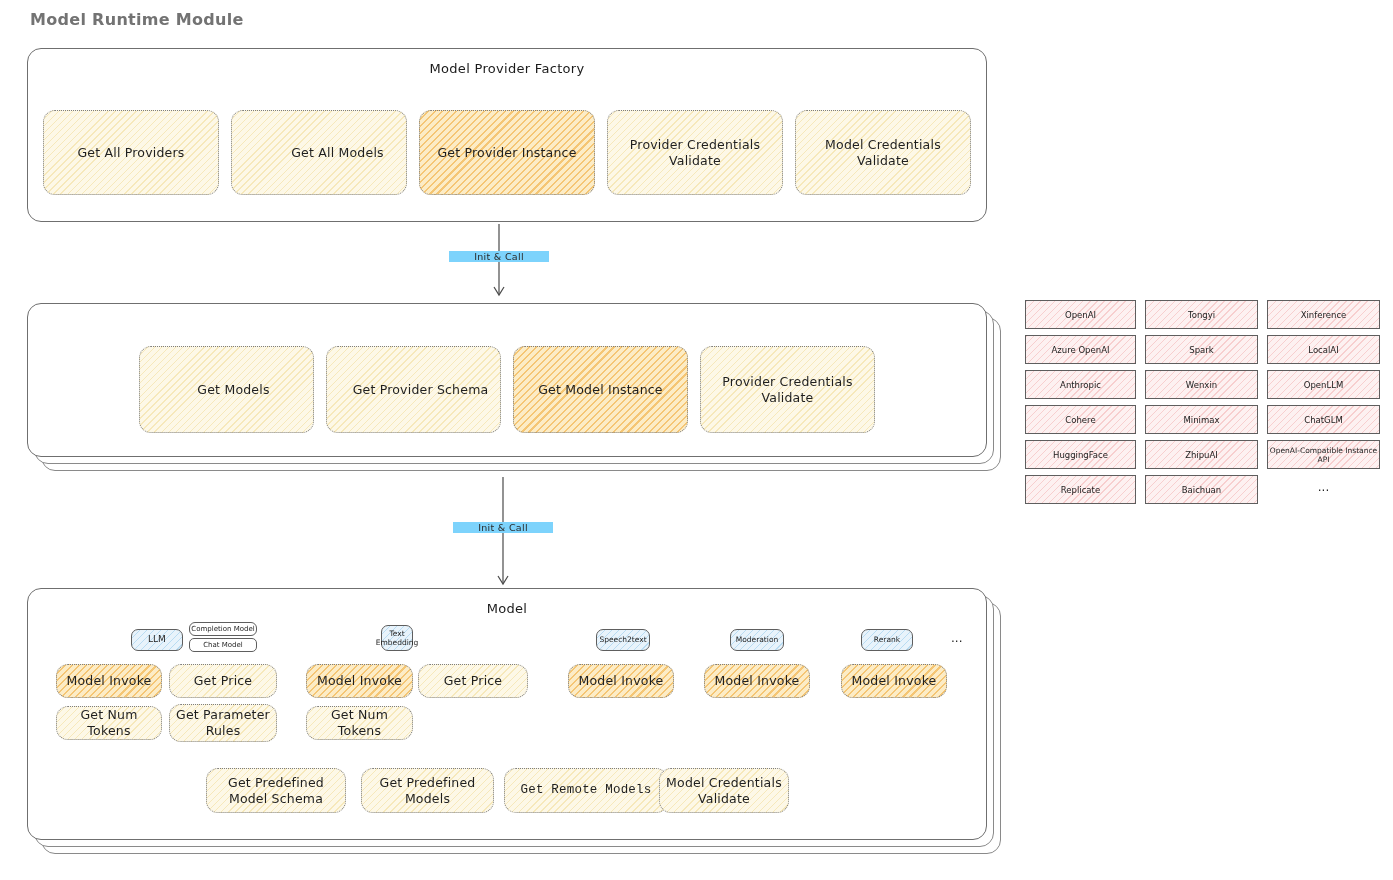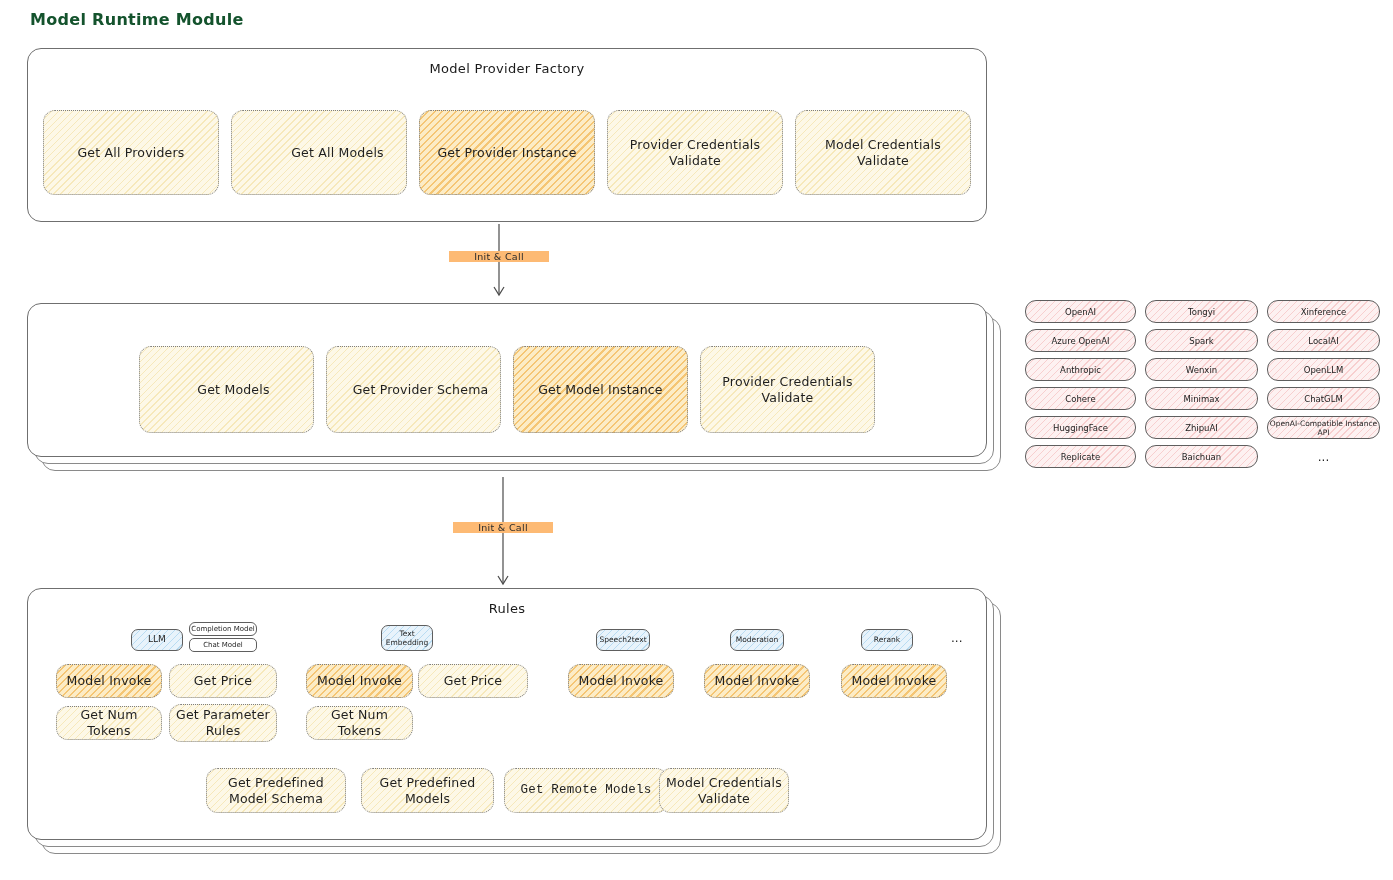"Model Runtime Module" .page-title { color: #14532d -> #737373 }
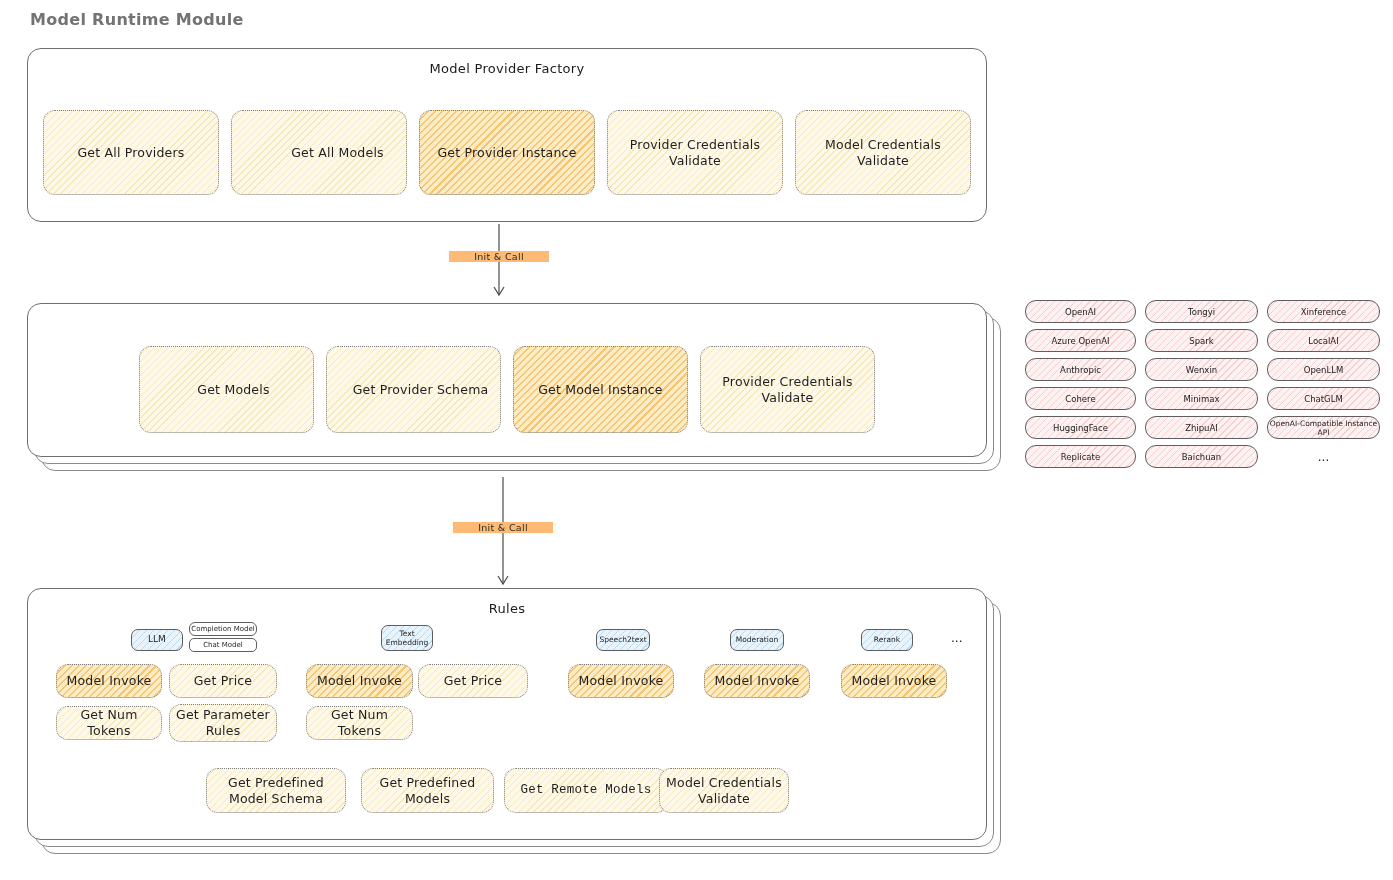"Init & Call" .conn-label { background: #fdba74 -> #7dd3fc }
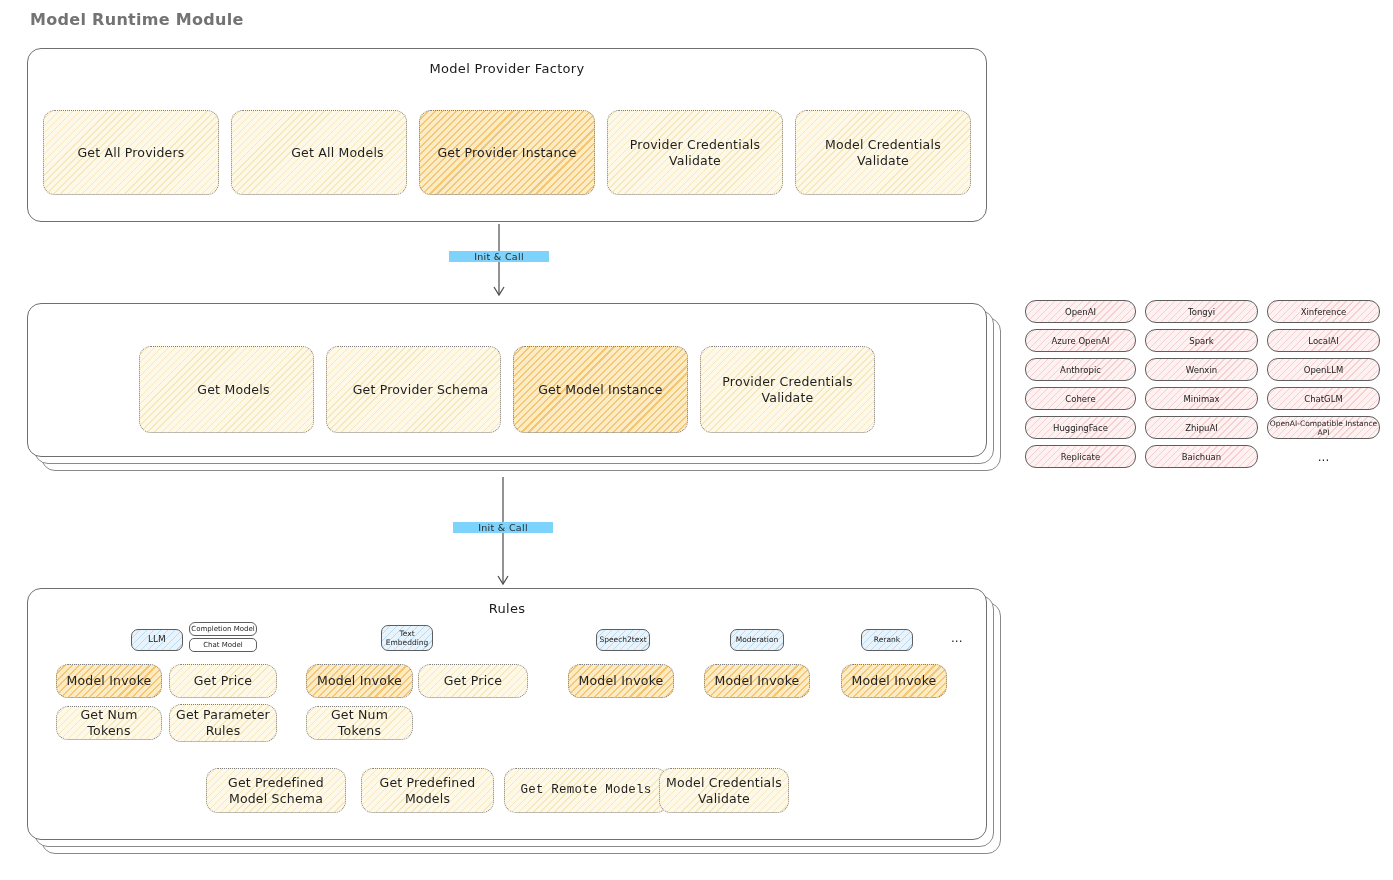"OpenAI" .chip { border-radius: 11px -> 0; height: 23px -> 29px }
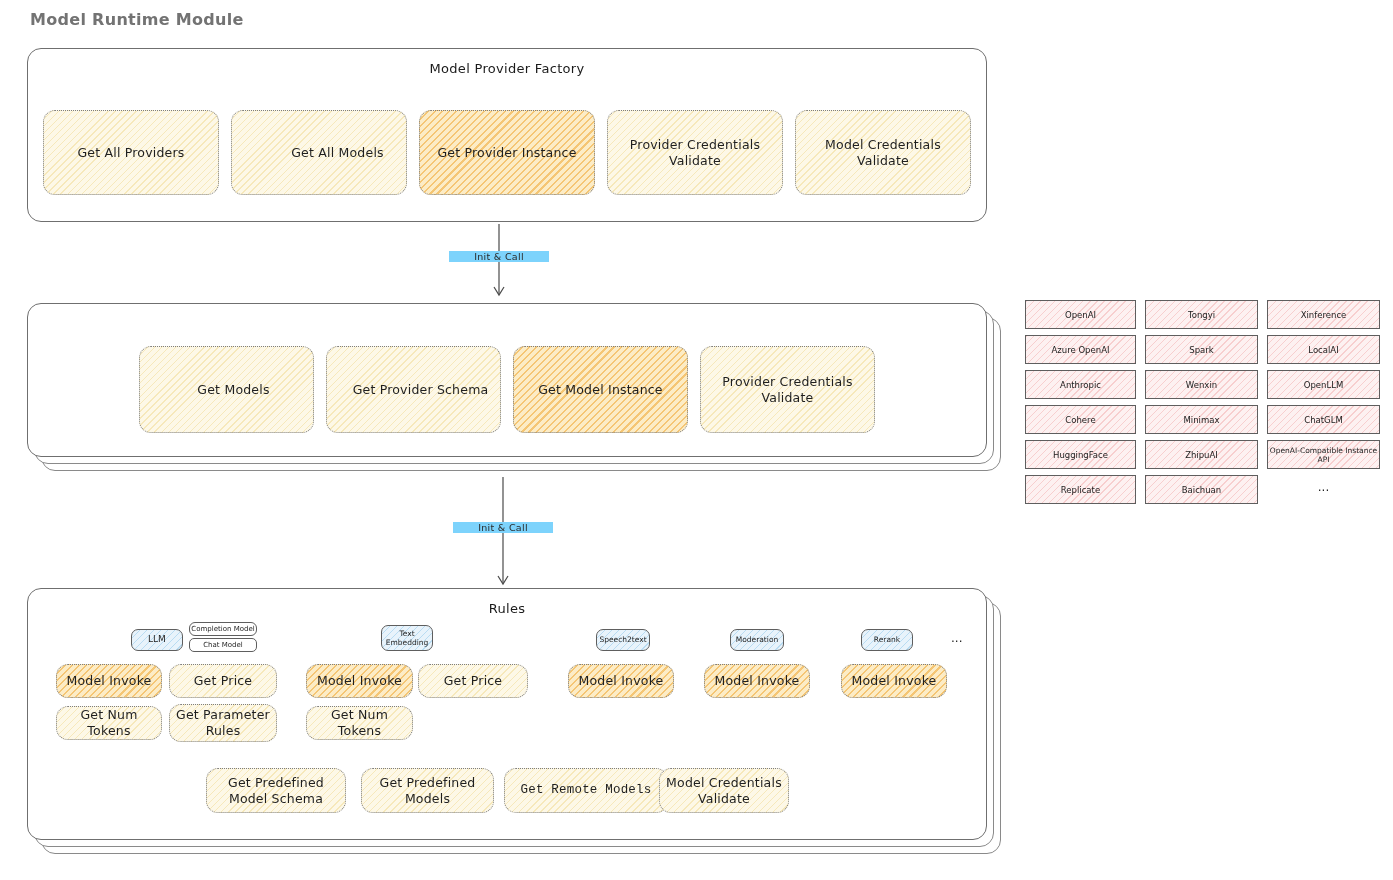"Rules" div.frame-title { text: Rules -> Model }
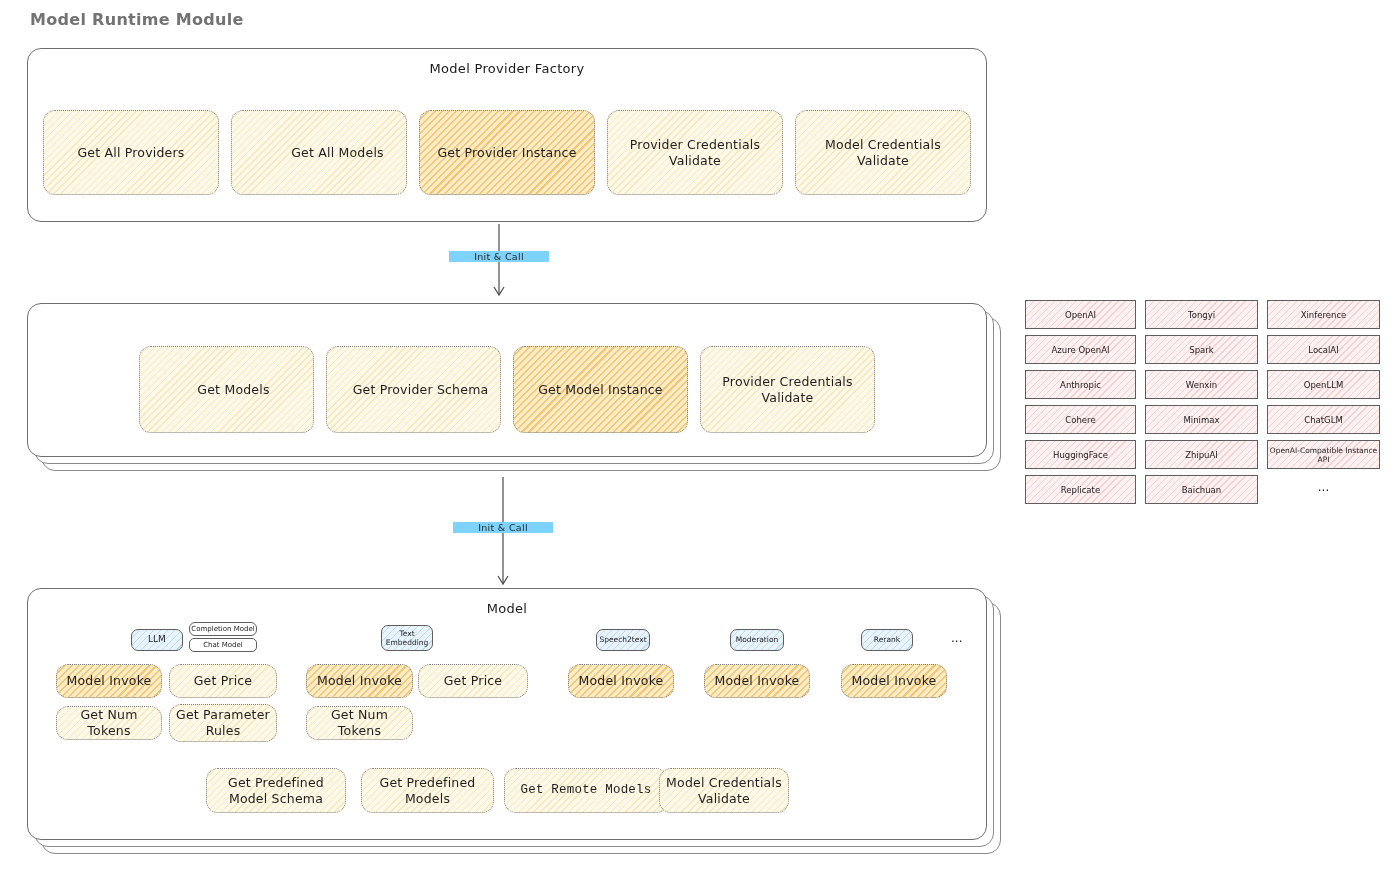"Text Embedding" div.tab { width: 52px -> 32px }
